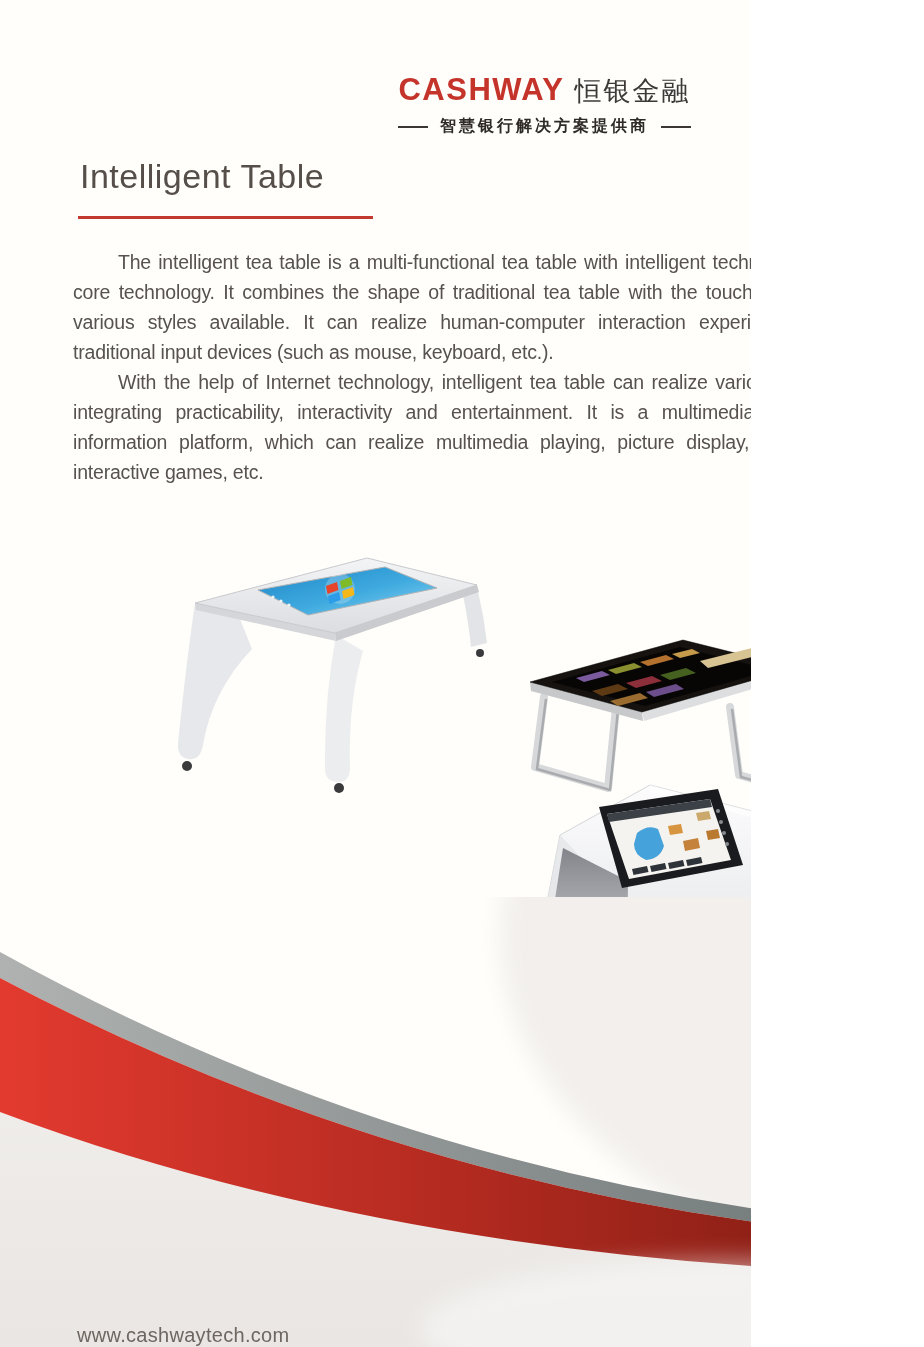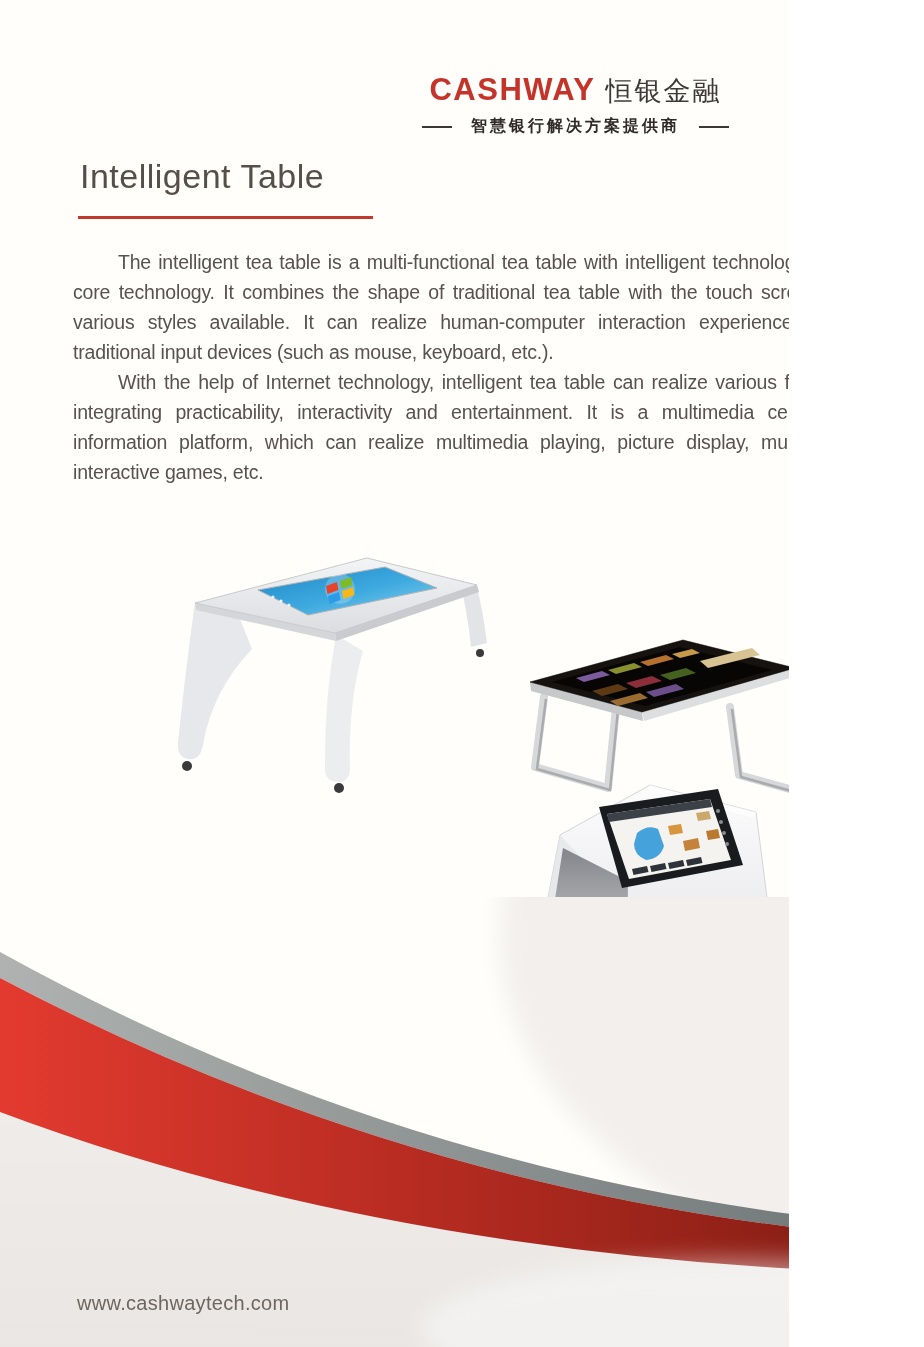"CASHWAY" .page { padding-left: 38px -> none }
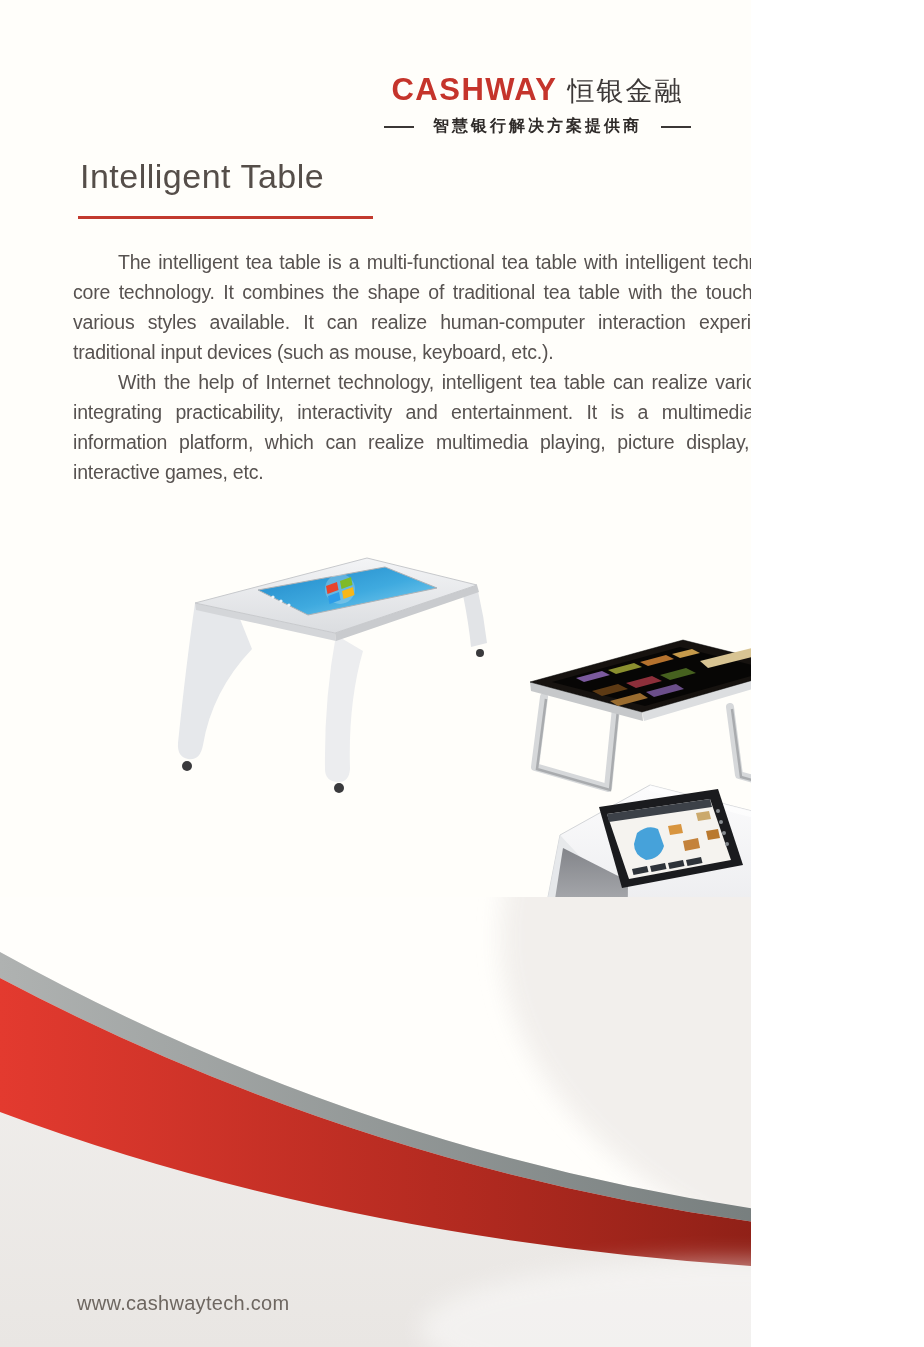"智慧银行解决方案提供商" .tagline-row { gap: 19px -> 12px }
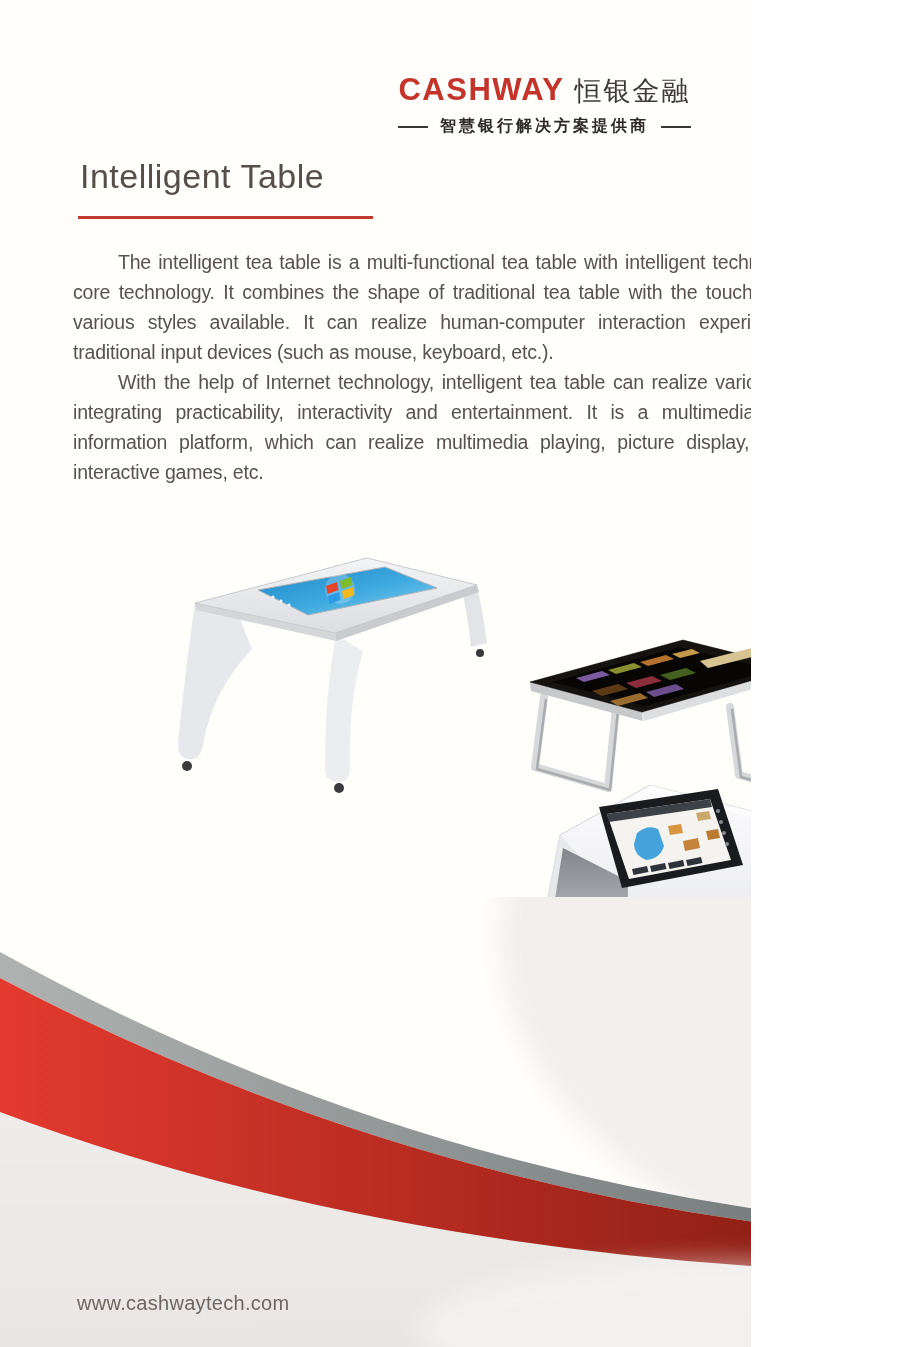"www.cashwaytech.com" .footer { top: 1292px -> 1324px }
